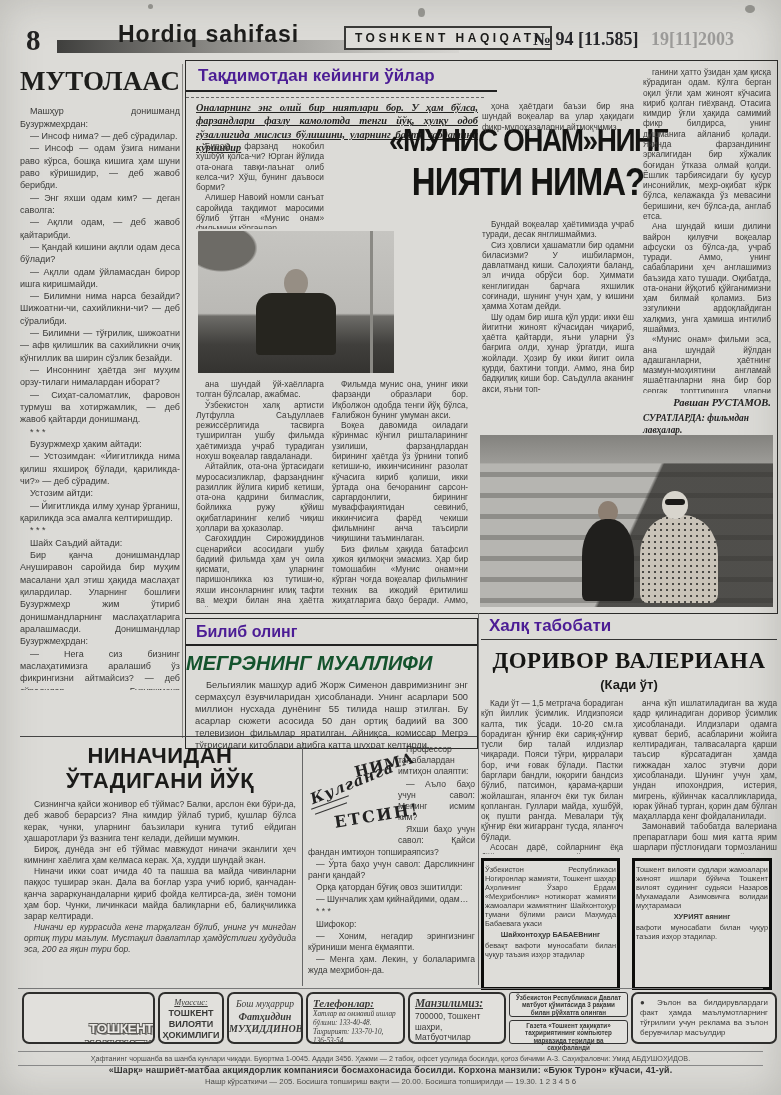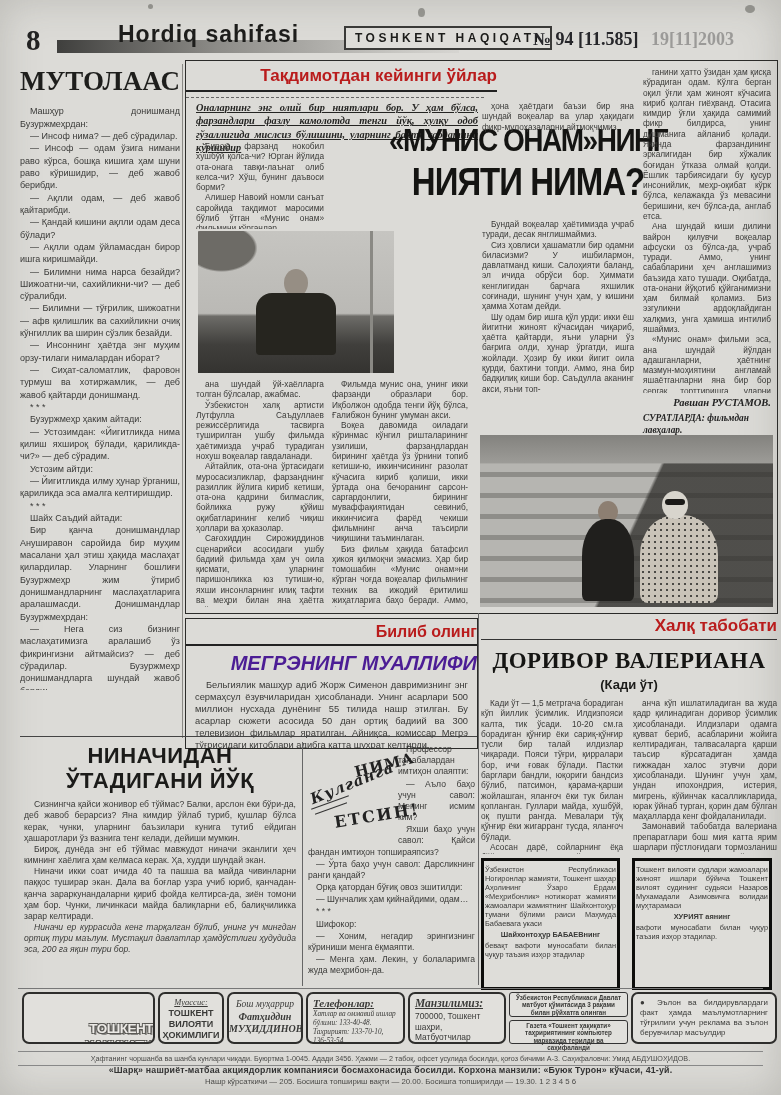"Тақдимотдан кейинги ўйлар" .kicker { color: #b91c1c -> #4c1d95; text-align: right -> none }
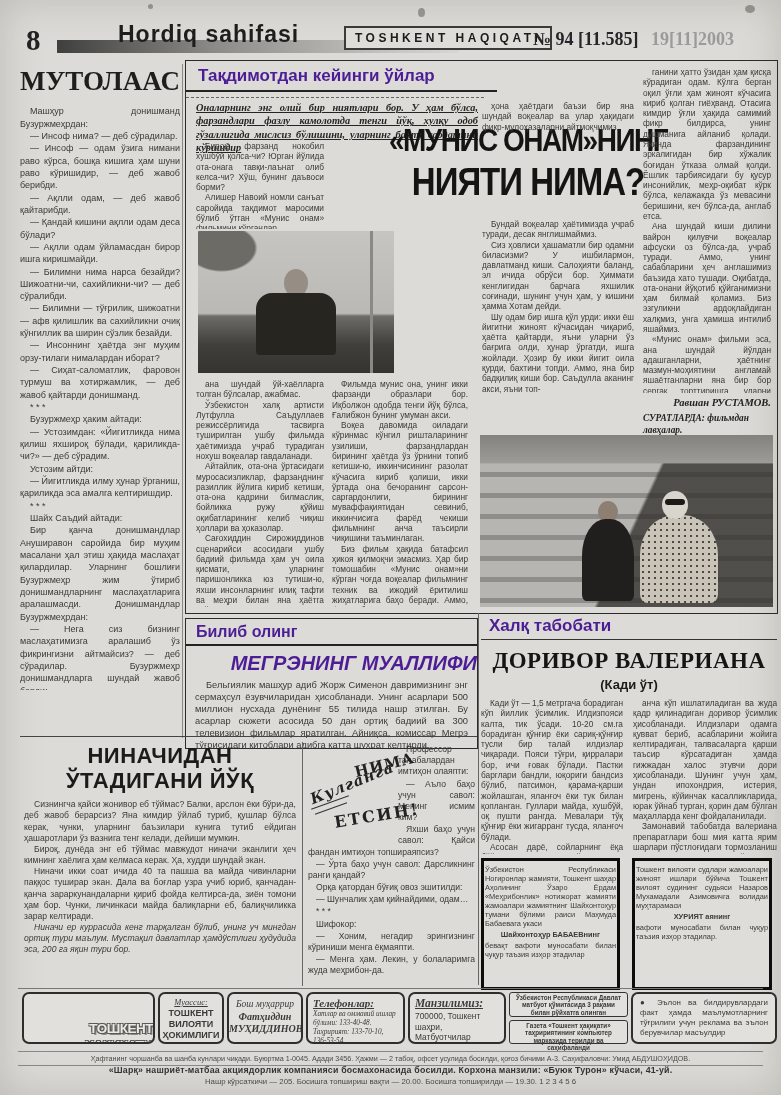"— Энг яхши одам ким?" p { html: none -> <p>— Энг яхши одам ким? — деган саволга:</p> }
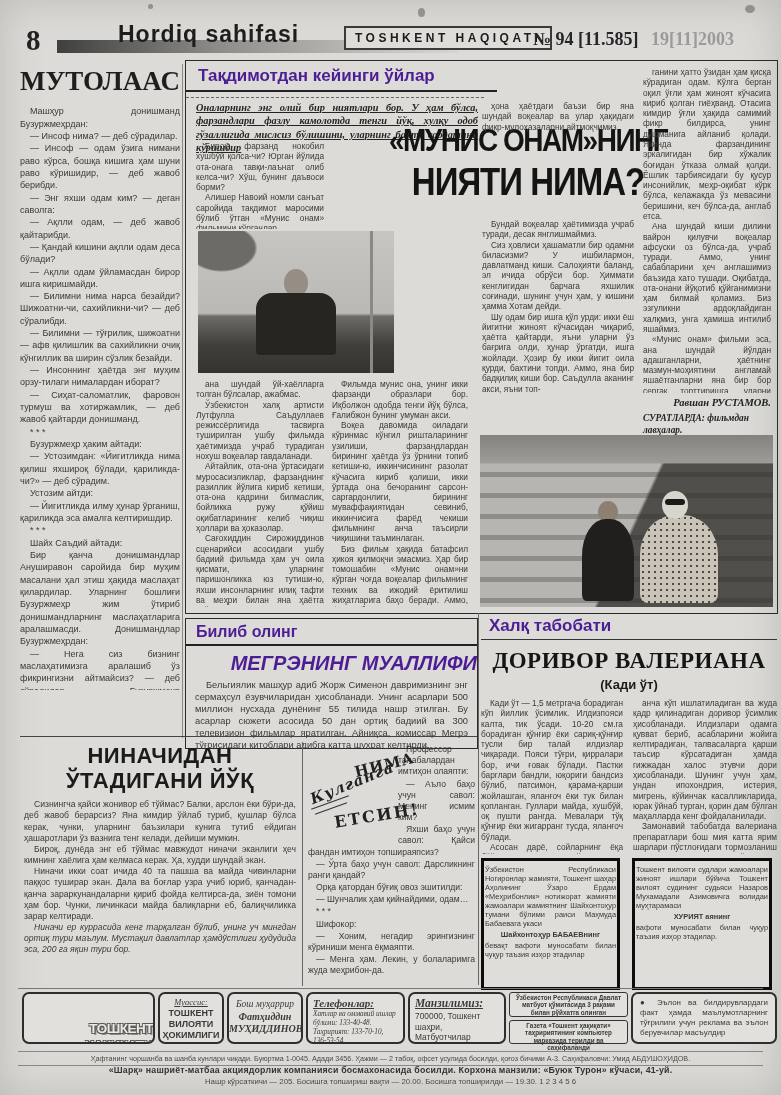"МЕГРЭНИНГ МУАЛЛИФИ" .bilib-head { color: #4c1d95 -> #14532d; text-align: right -> left }
